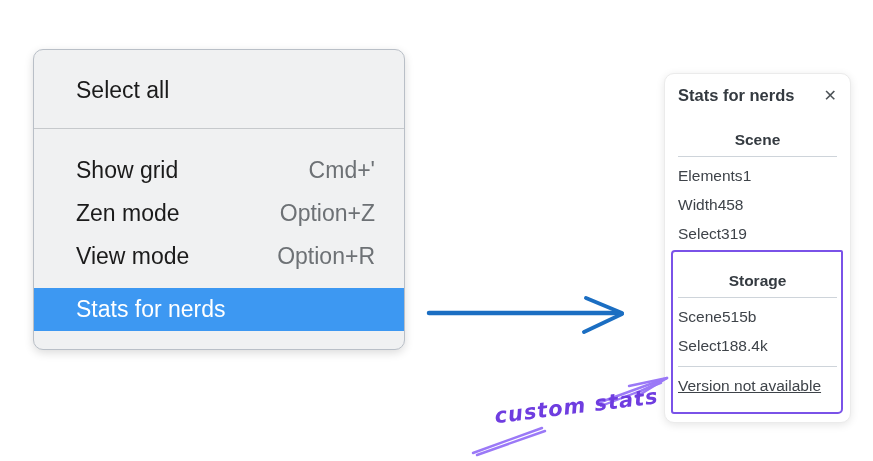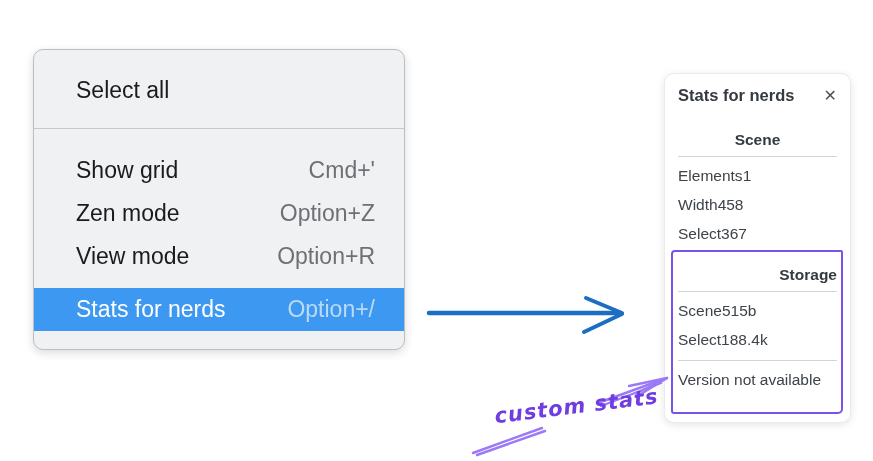"367" span { text: 367 -> 319 }
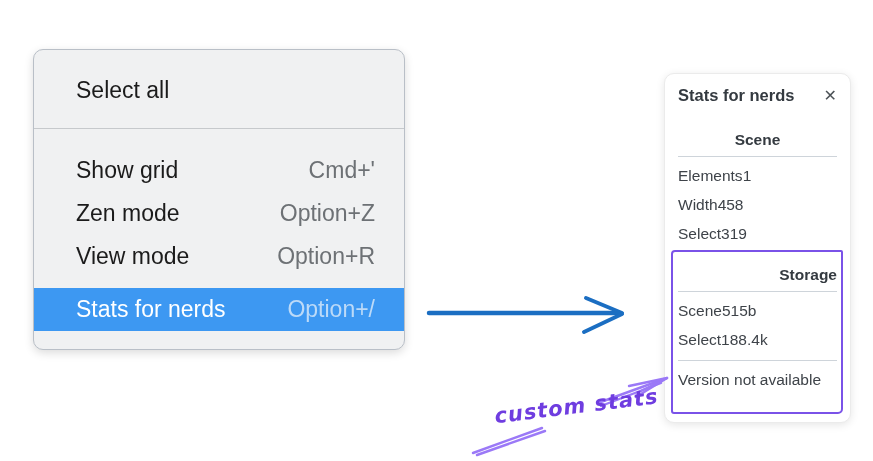"Storage" .sec-header.tight { margin-top: 16px -> 22px; text-align: right -> none }
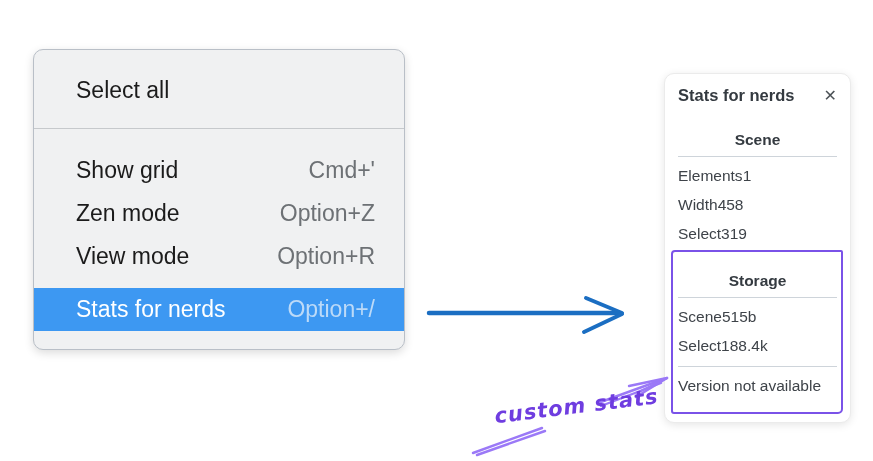"Option+/" span.shortcut { html: <span>Option+/</span> -> none }
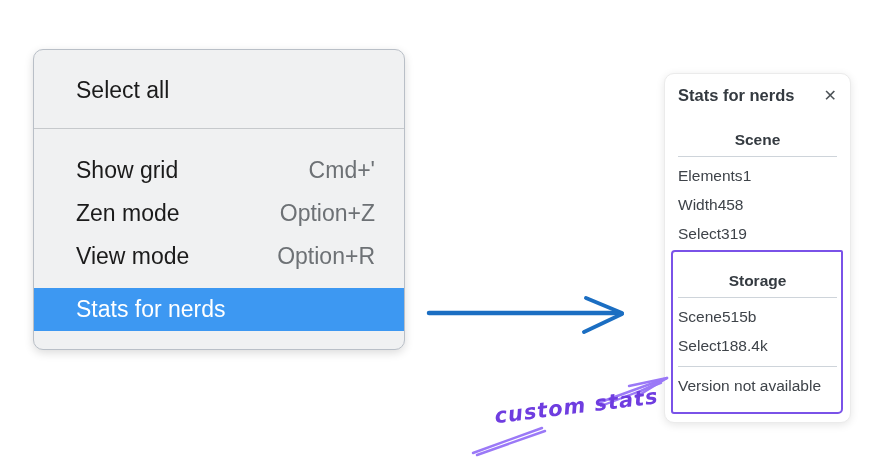"Version not available" .note-row { text-decoration: none -> underline }
